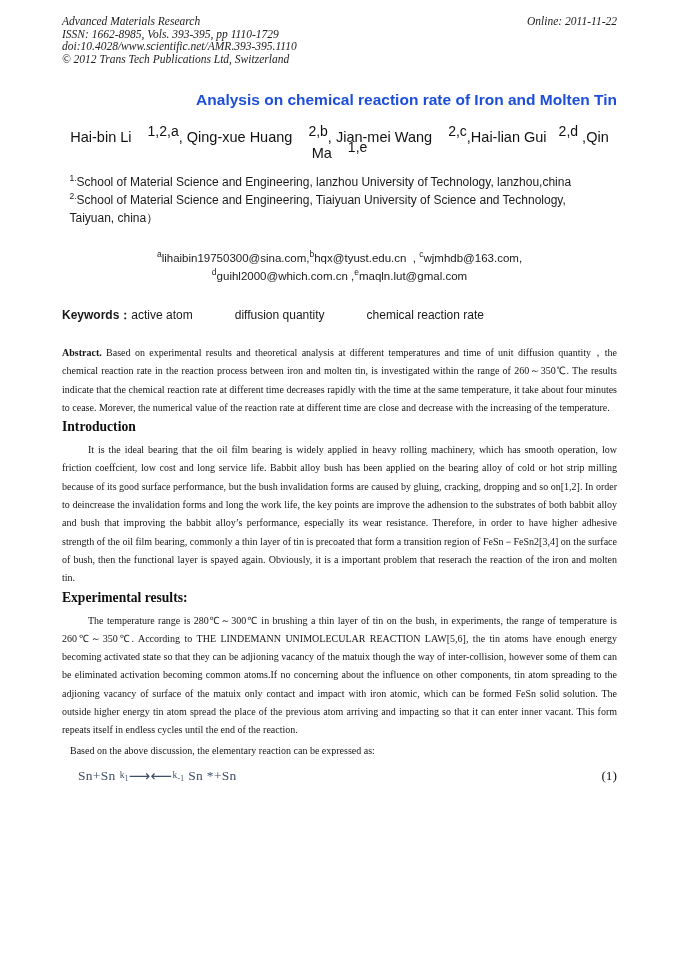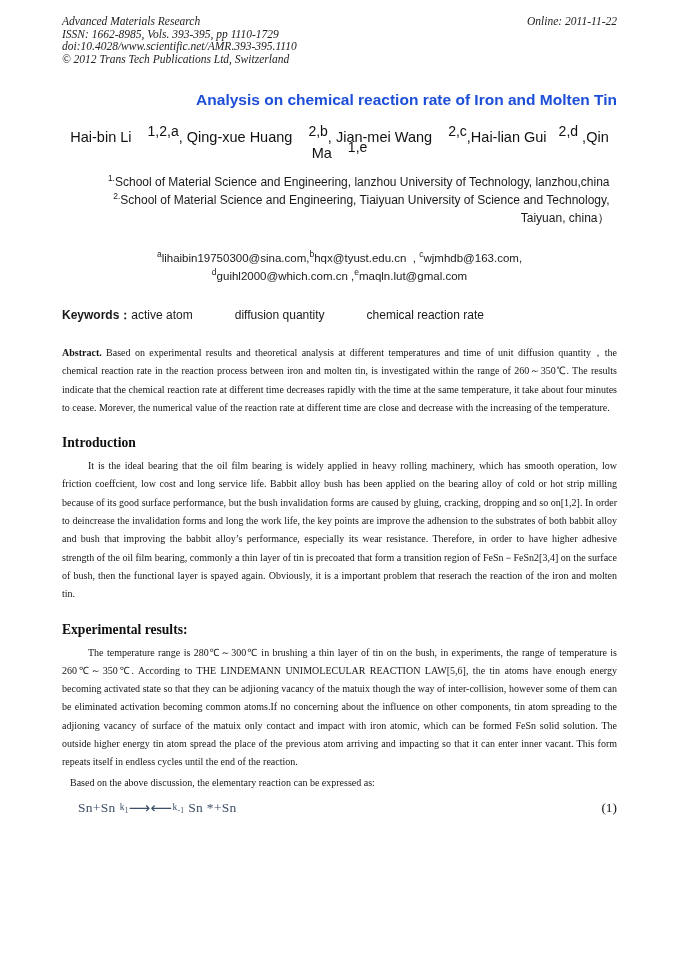"1.School of Material Science and" .affiliations { text-align: right -> left }
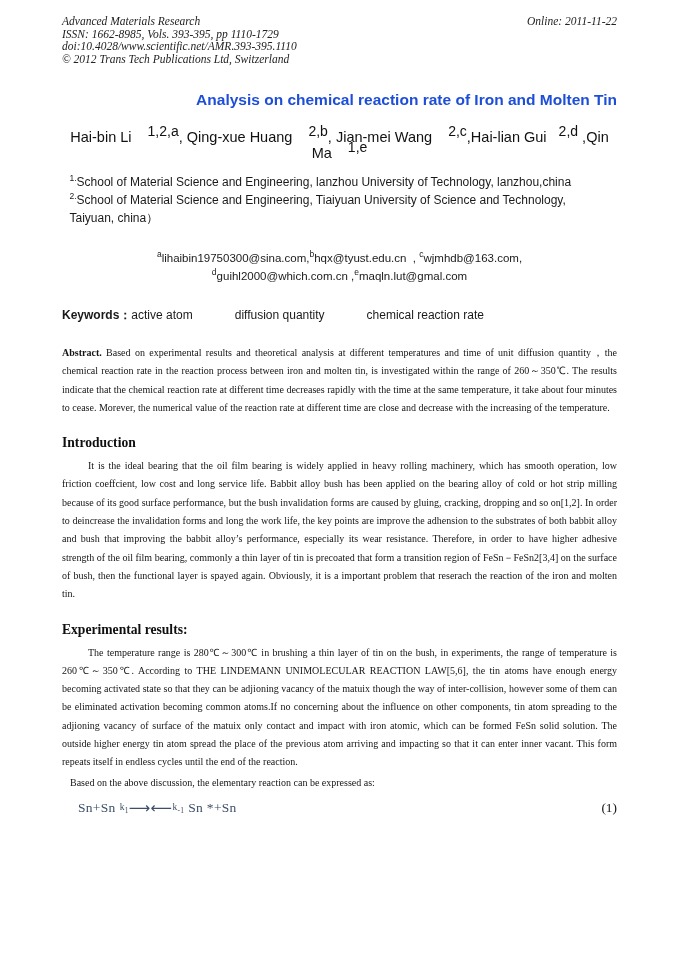"Introduction" .section-heading { margin-top: 18px -> 2px }
